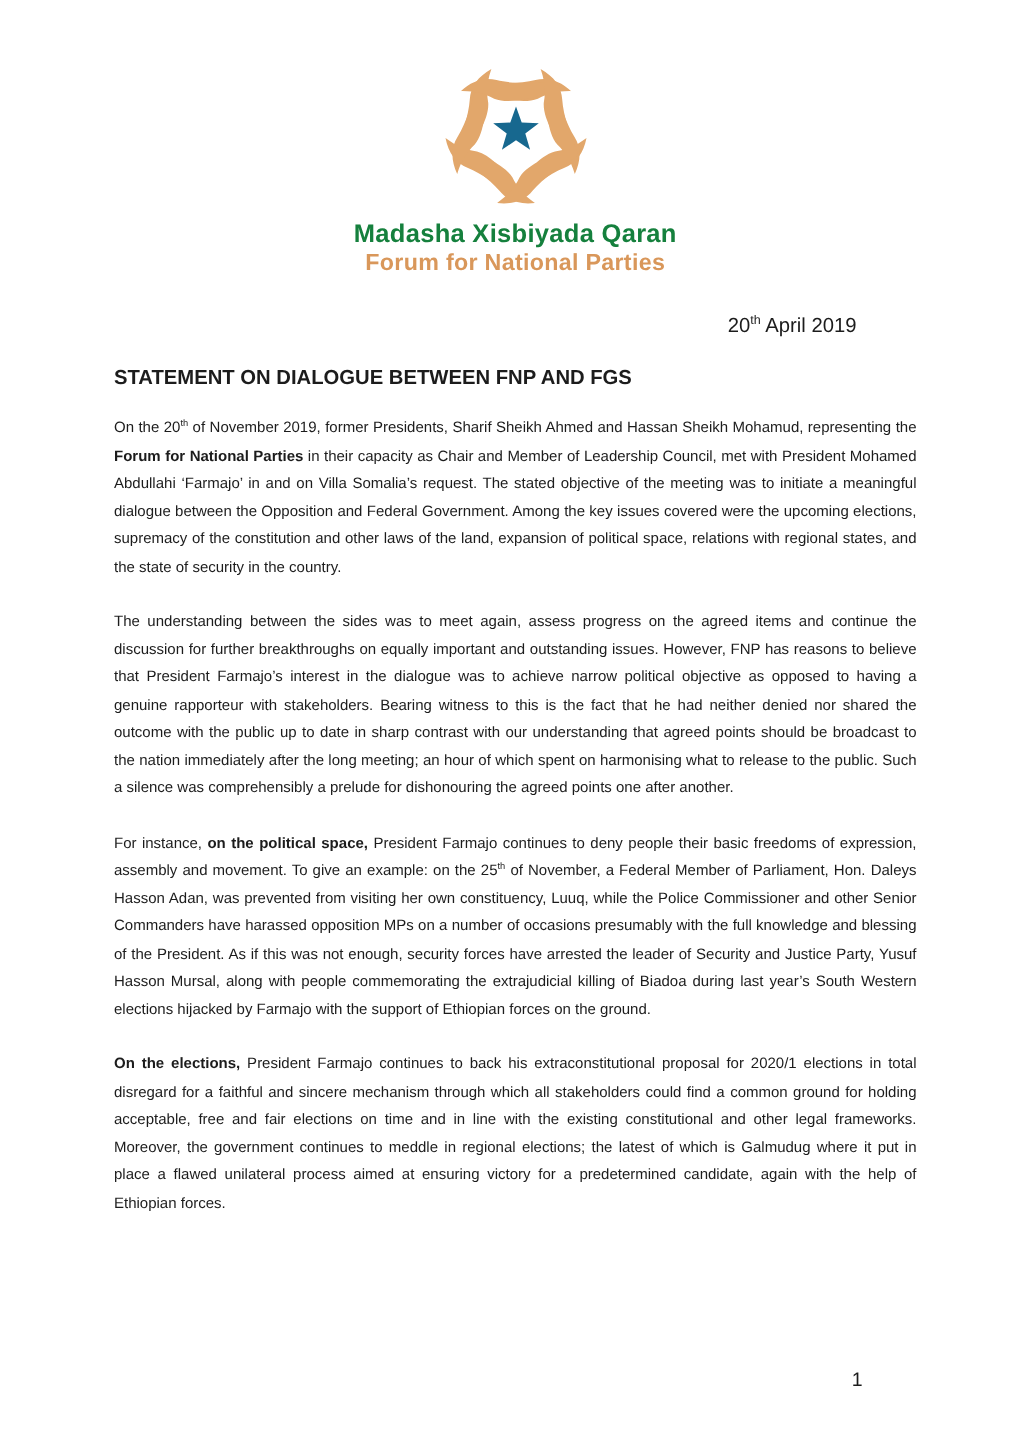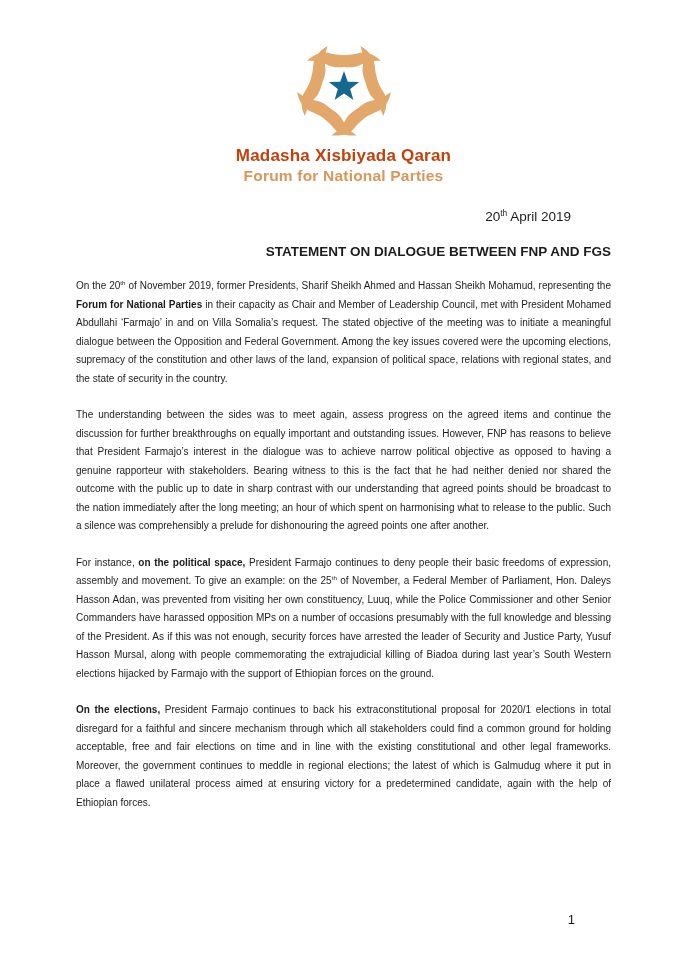"Madasha Xisbiyada Qaran" .org-somali { color: #c2410c -> #15803d }
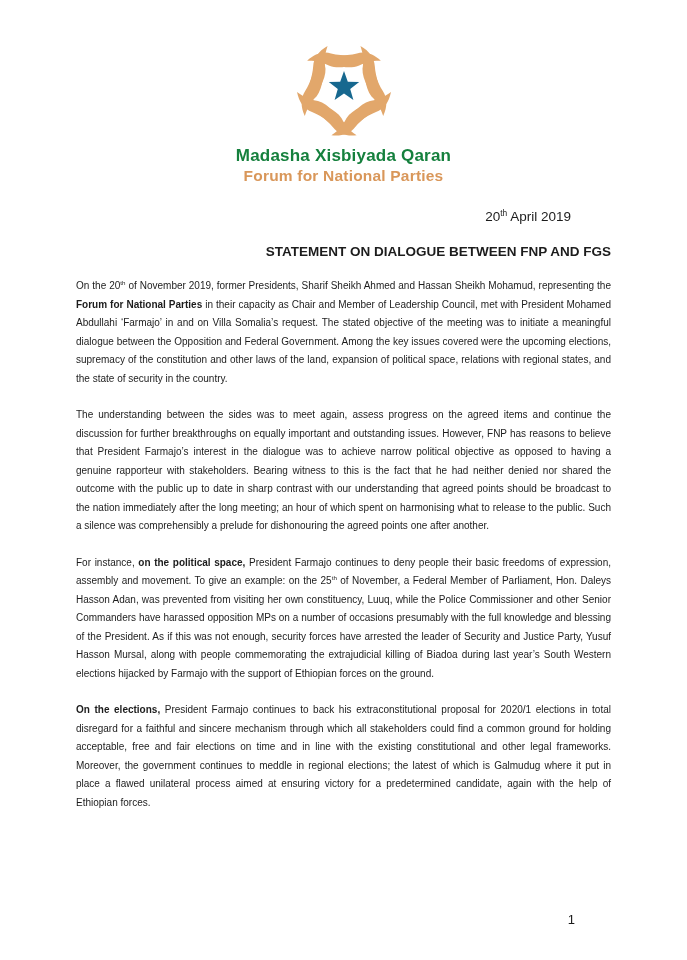"STATEMENT ON DIALOGUE BETWEEN FNP" .title { text-align: right -> left }
